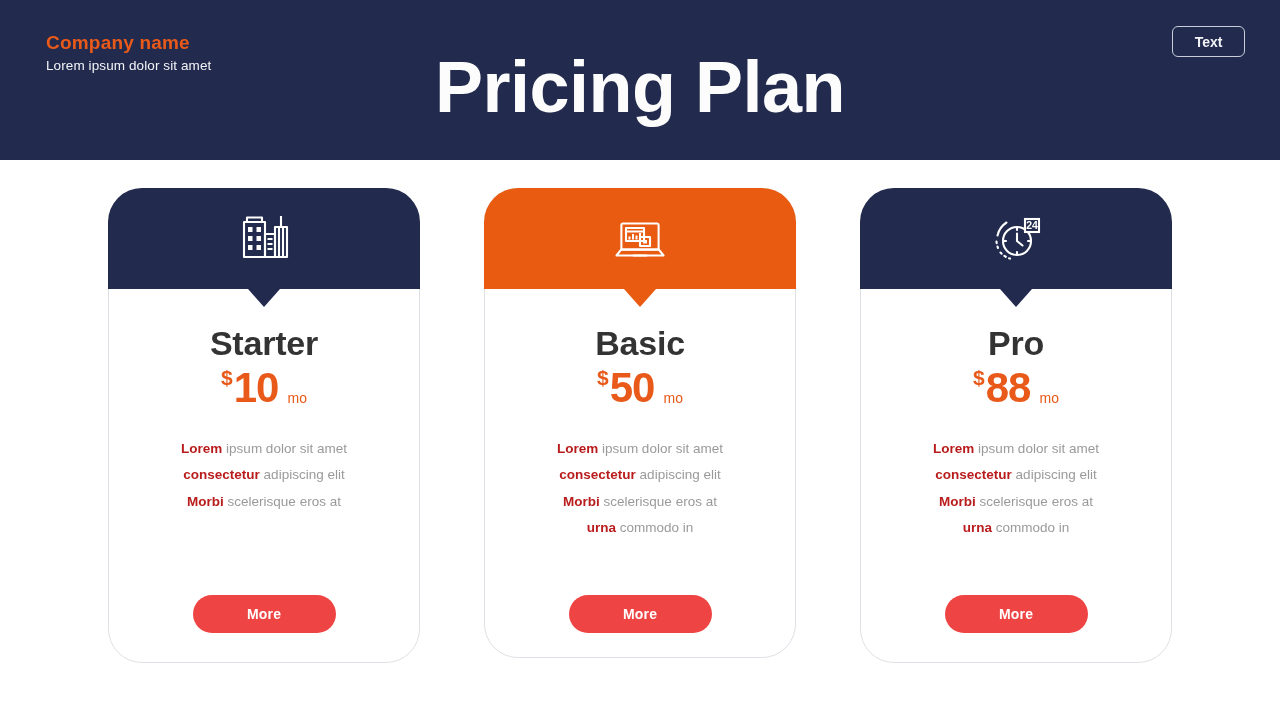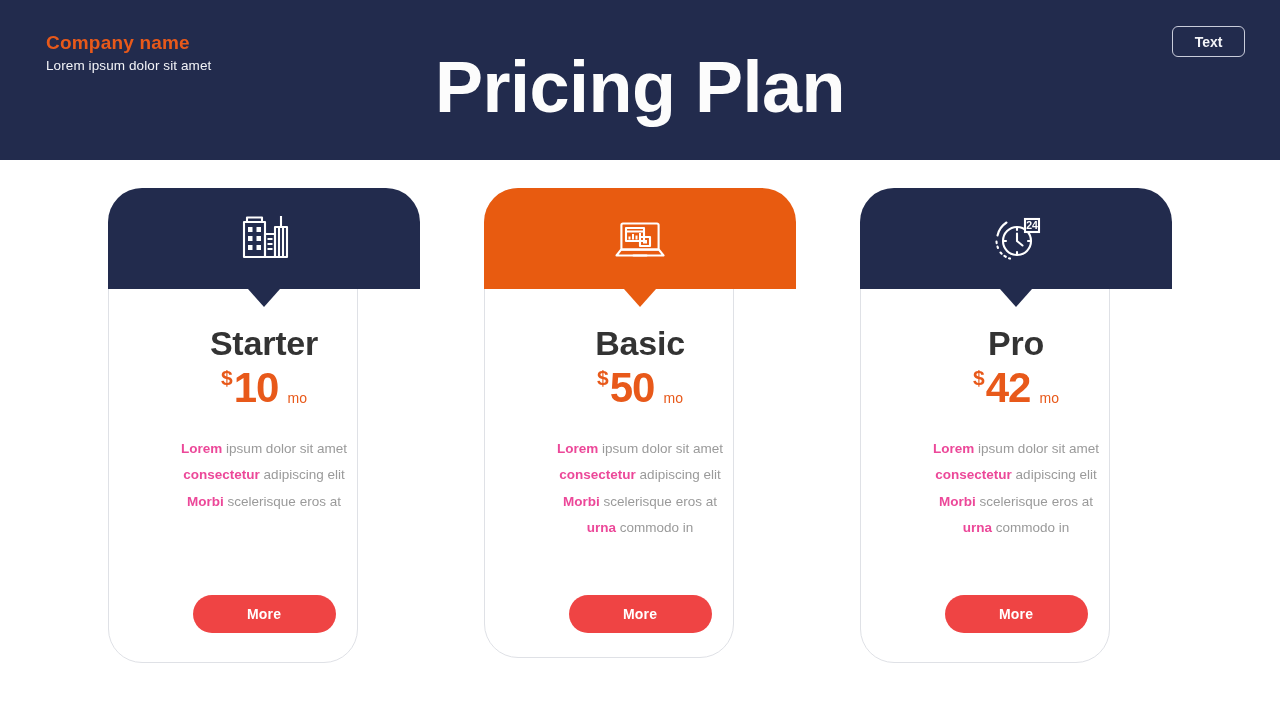"24" .card { width: 250px -> 312px }
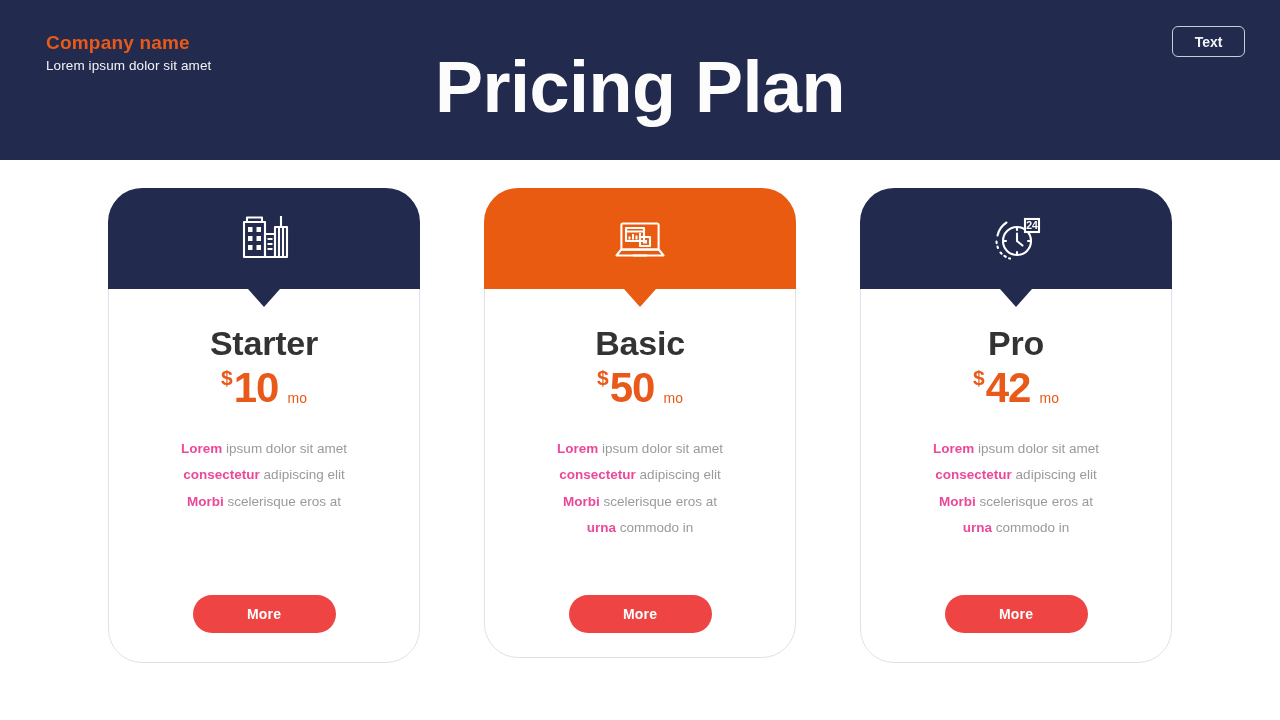"42" span.price-amount { text: 42 -> 88 }
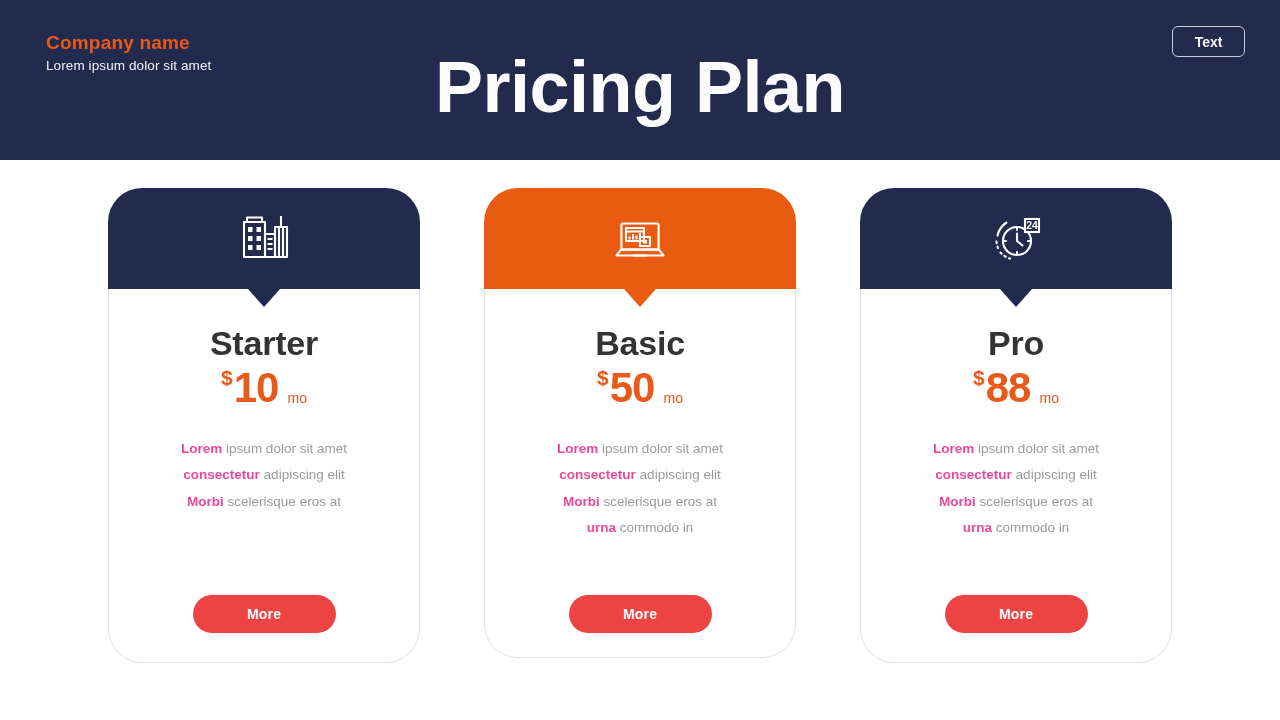"Lorem" .feature-line b { color: #ec4899 -> #b91c1c }
